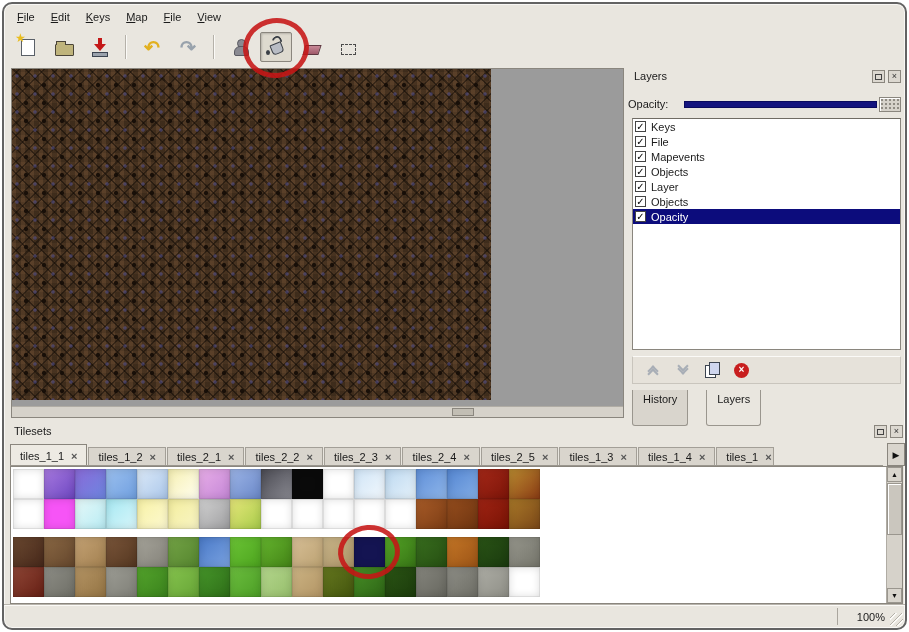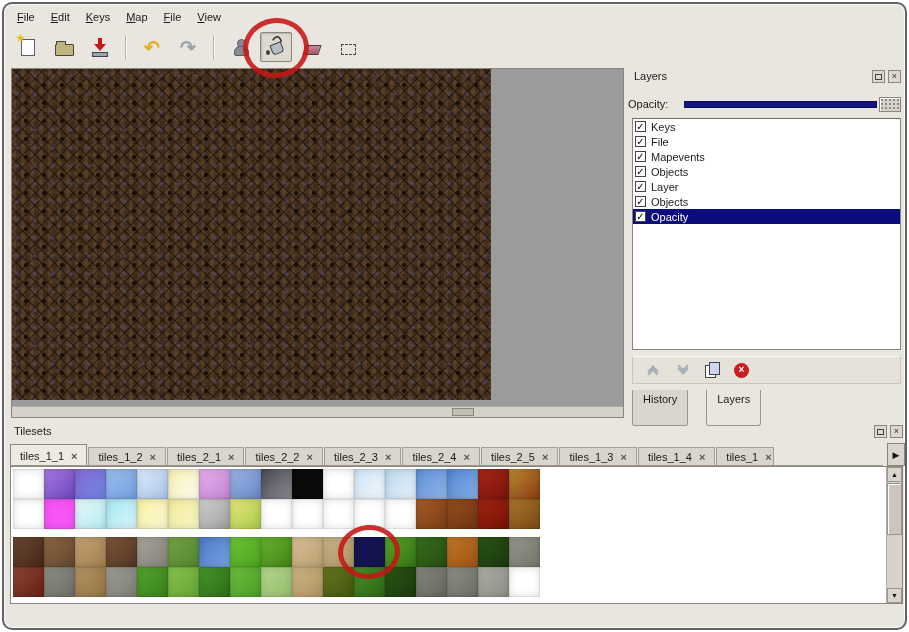"100%" div.statusbar { html: none -> <div> <div> <span>100%</span> </div> <div></div> </div> }
